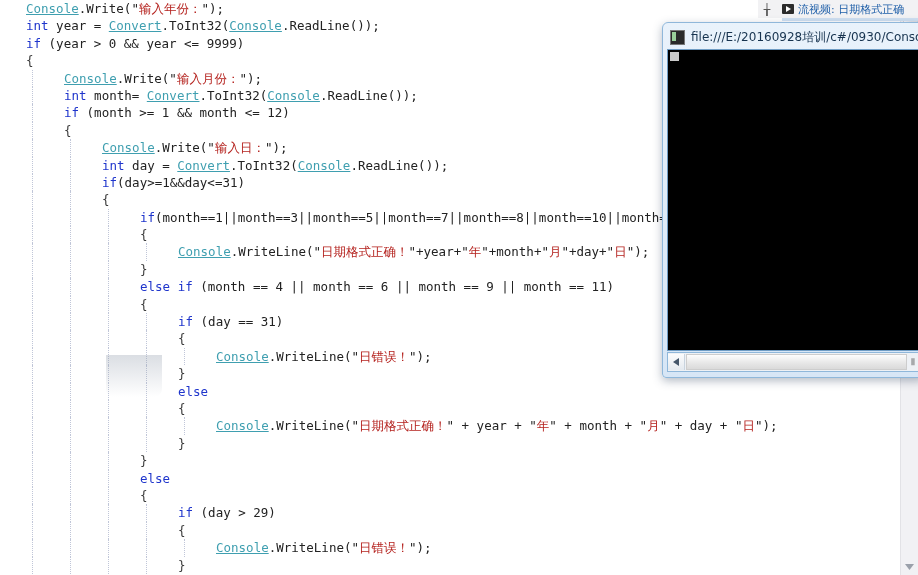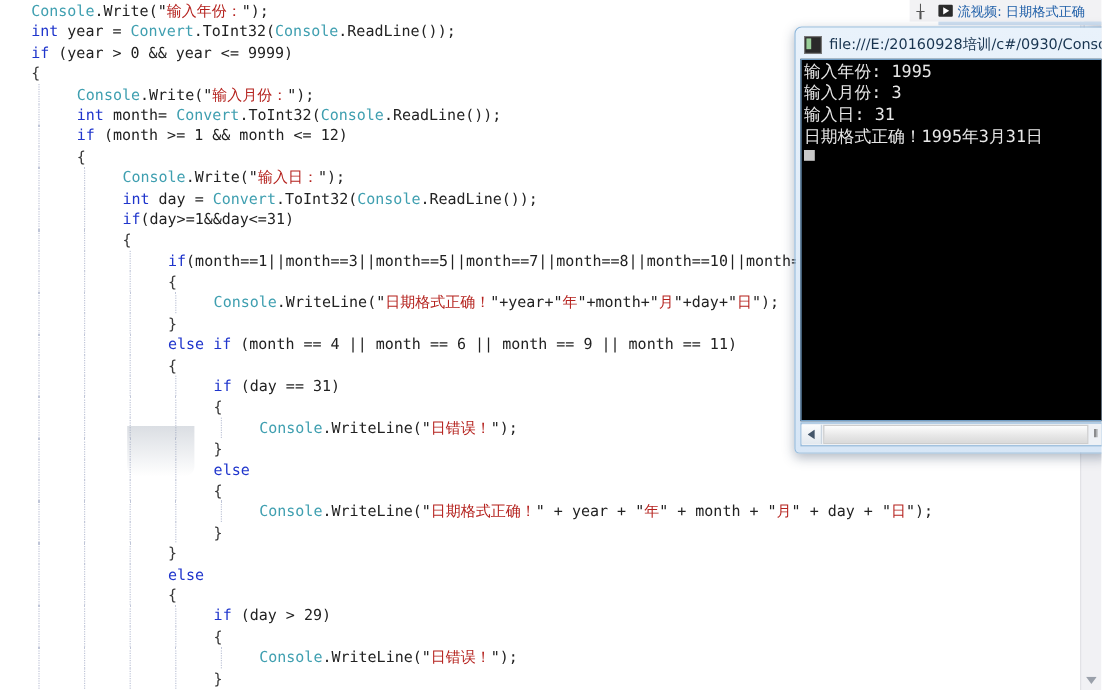"Console" .t { text-decoration: none -> underline }
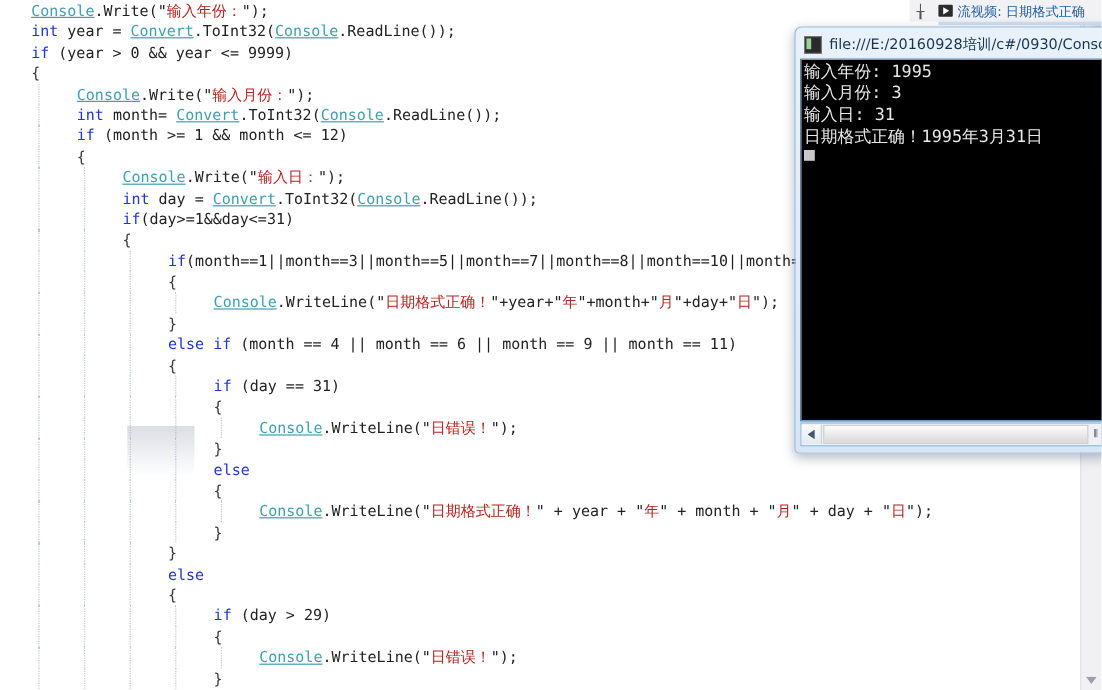"输入年份: 1995" div { html: <div>输入年份: 1995 输入月份: 3 输入日: 31 日期格式正确！1995年3月31日</div> -> none }
